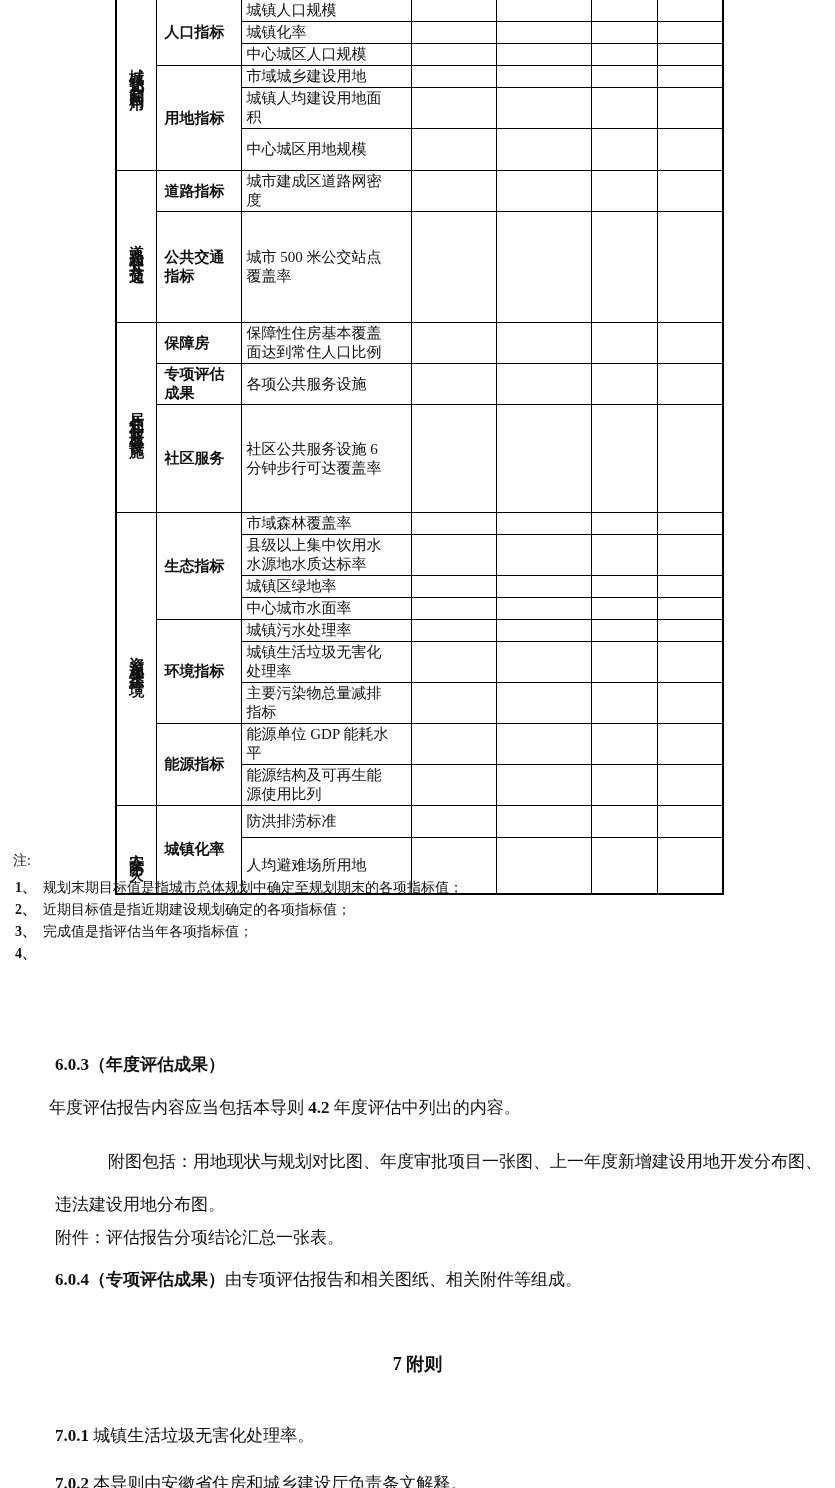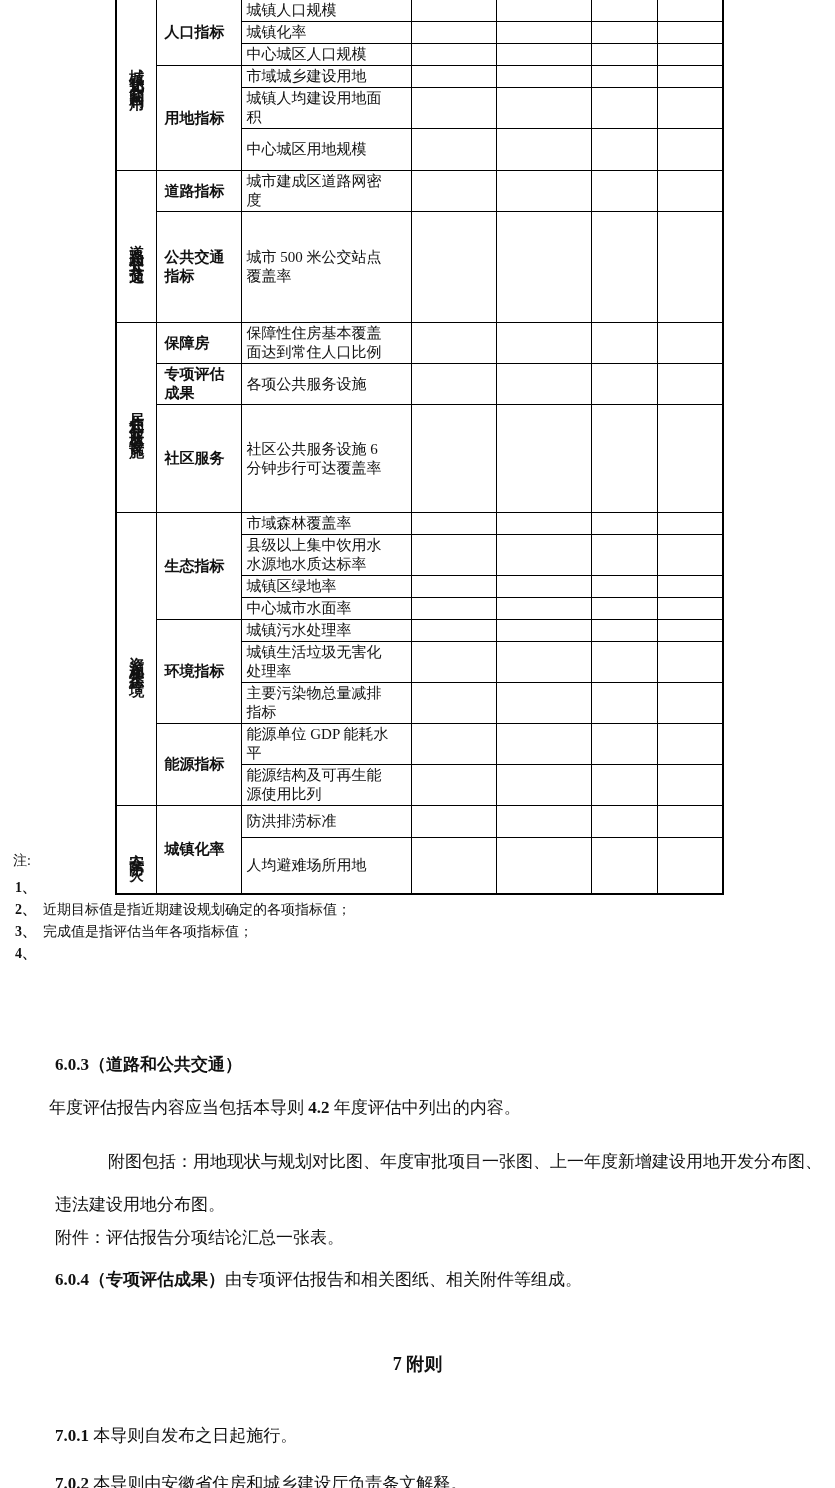"规划末期目标值是指城市总体规划中确定至规划期末的各项指标值；" span { html: none -> <span>规划末期目标值是指城市总体规划中确定至规划期末的各项指标值；</span> }
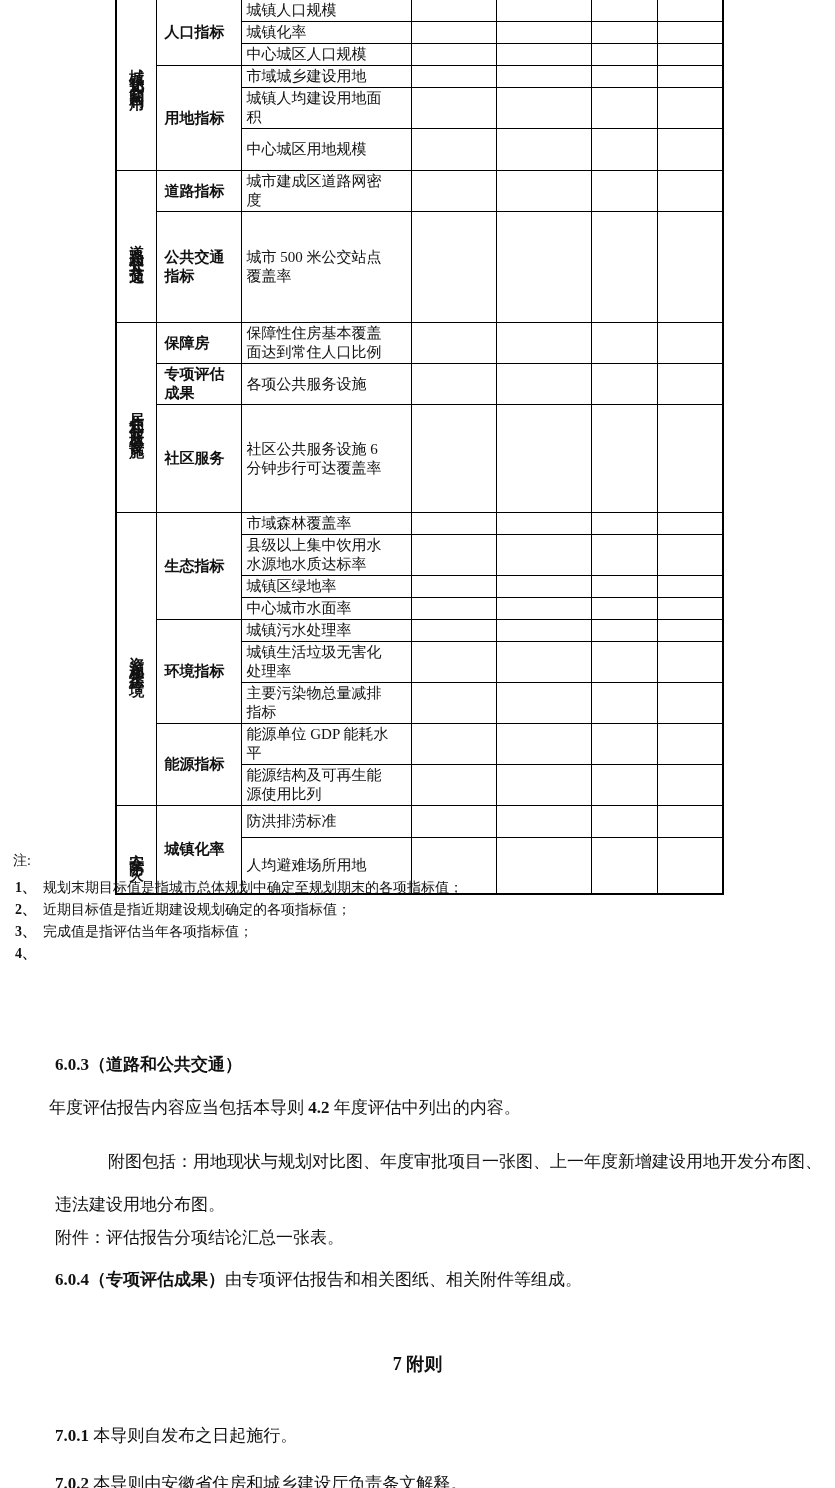"6.0.3（道路和公共交通）" div.abs { text: 道路和公共交通 -> 年度评估成果 }
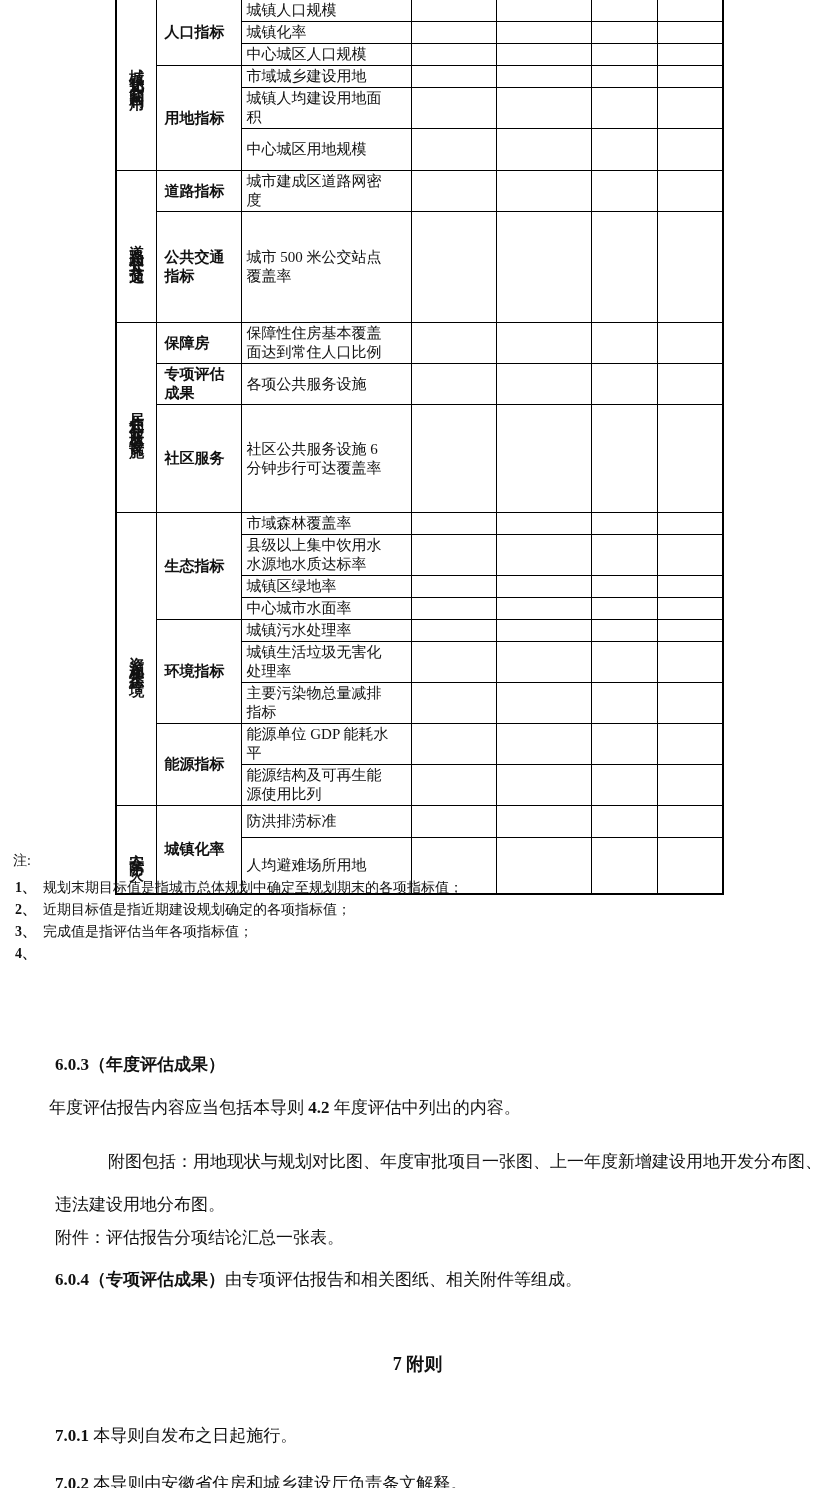"本导则自发布之日起施行。" span { text: 本导则自发布之日起施行 -> 城镇生活垃圾无害化处理率 }
